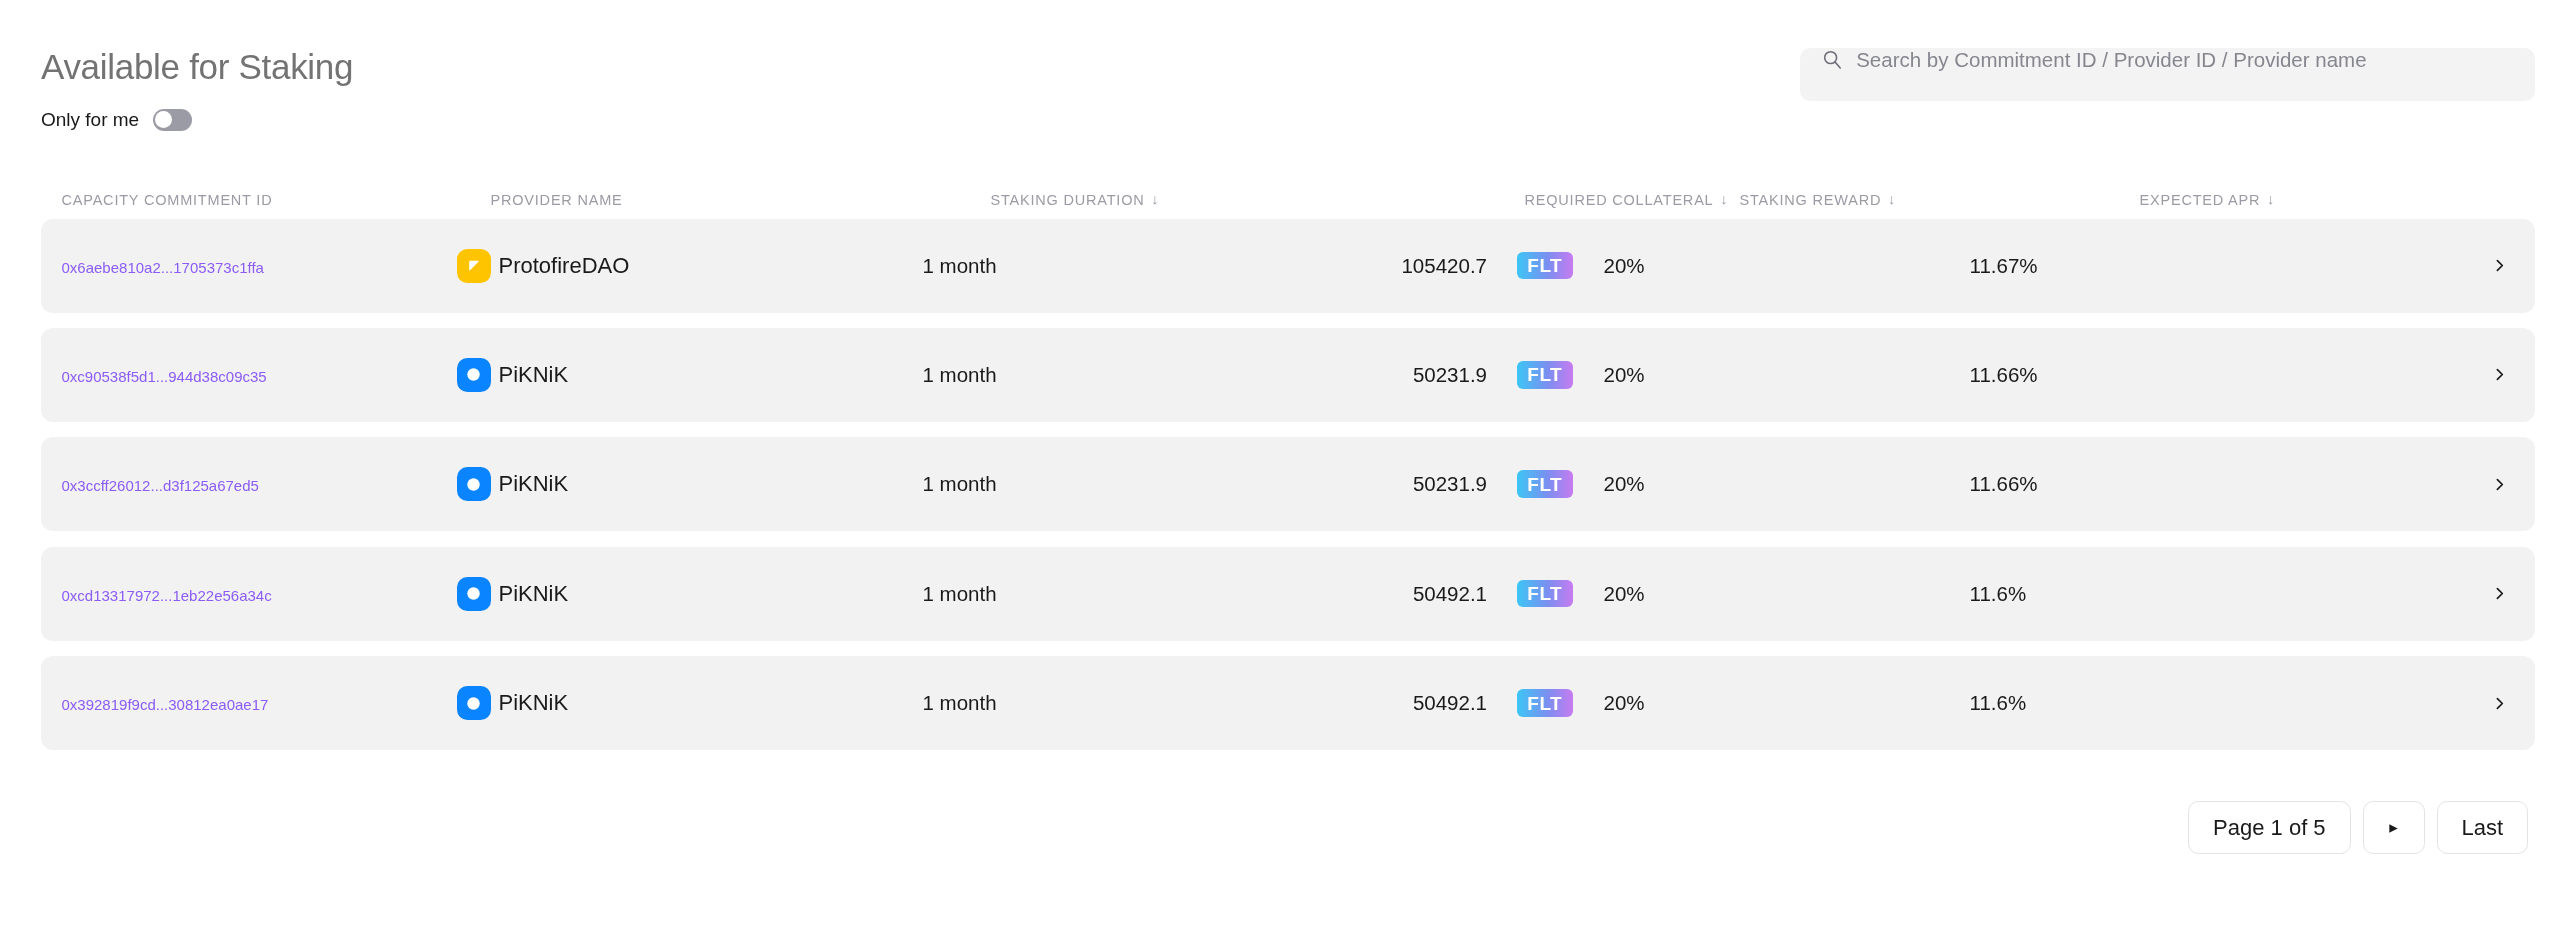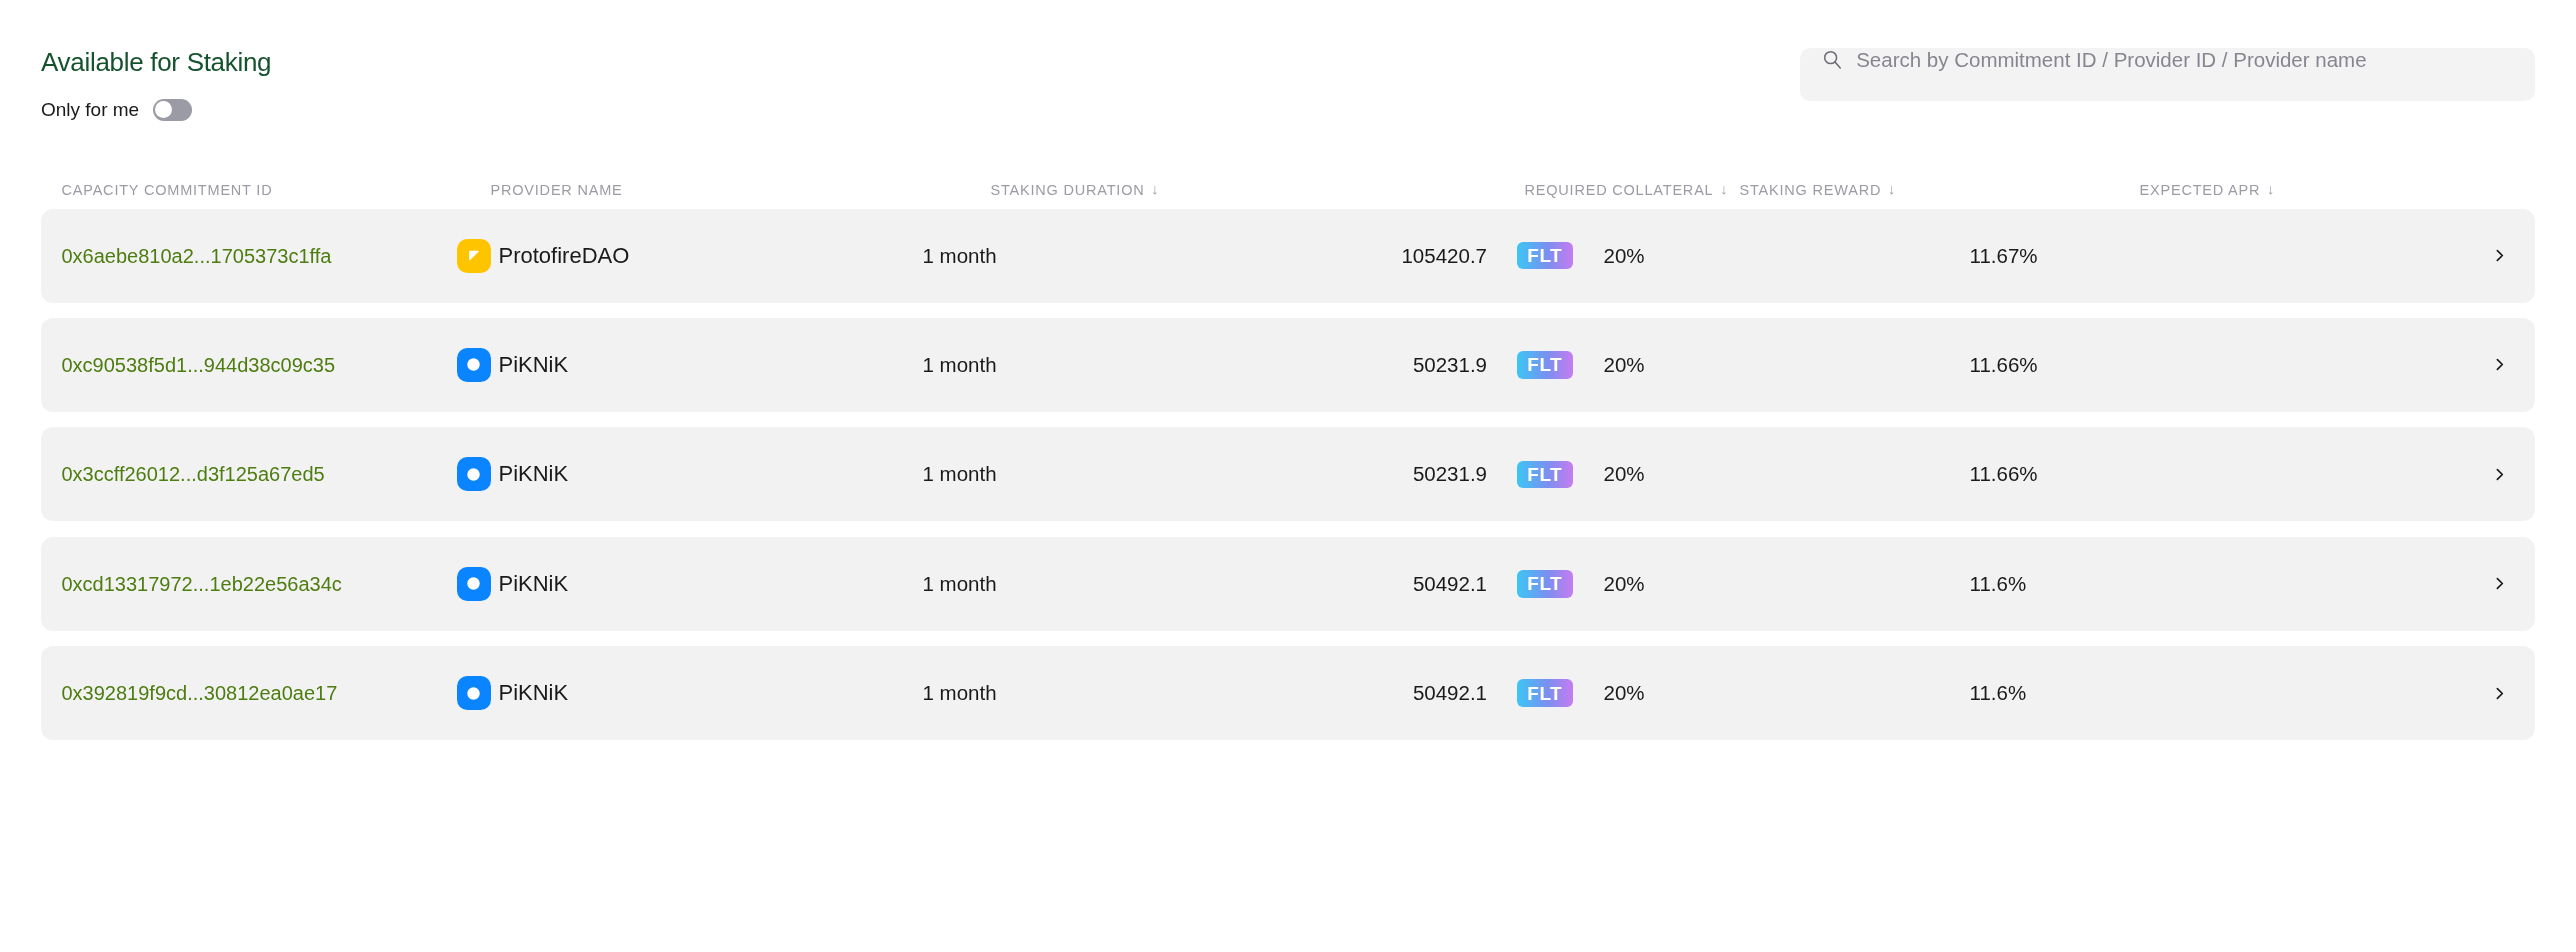"Available for Staking" .page-title { color: #14532d -> #737373; font-size: 26px -> 35px }
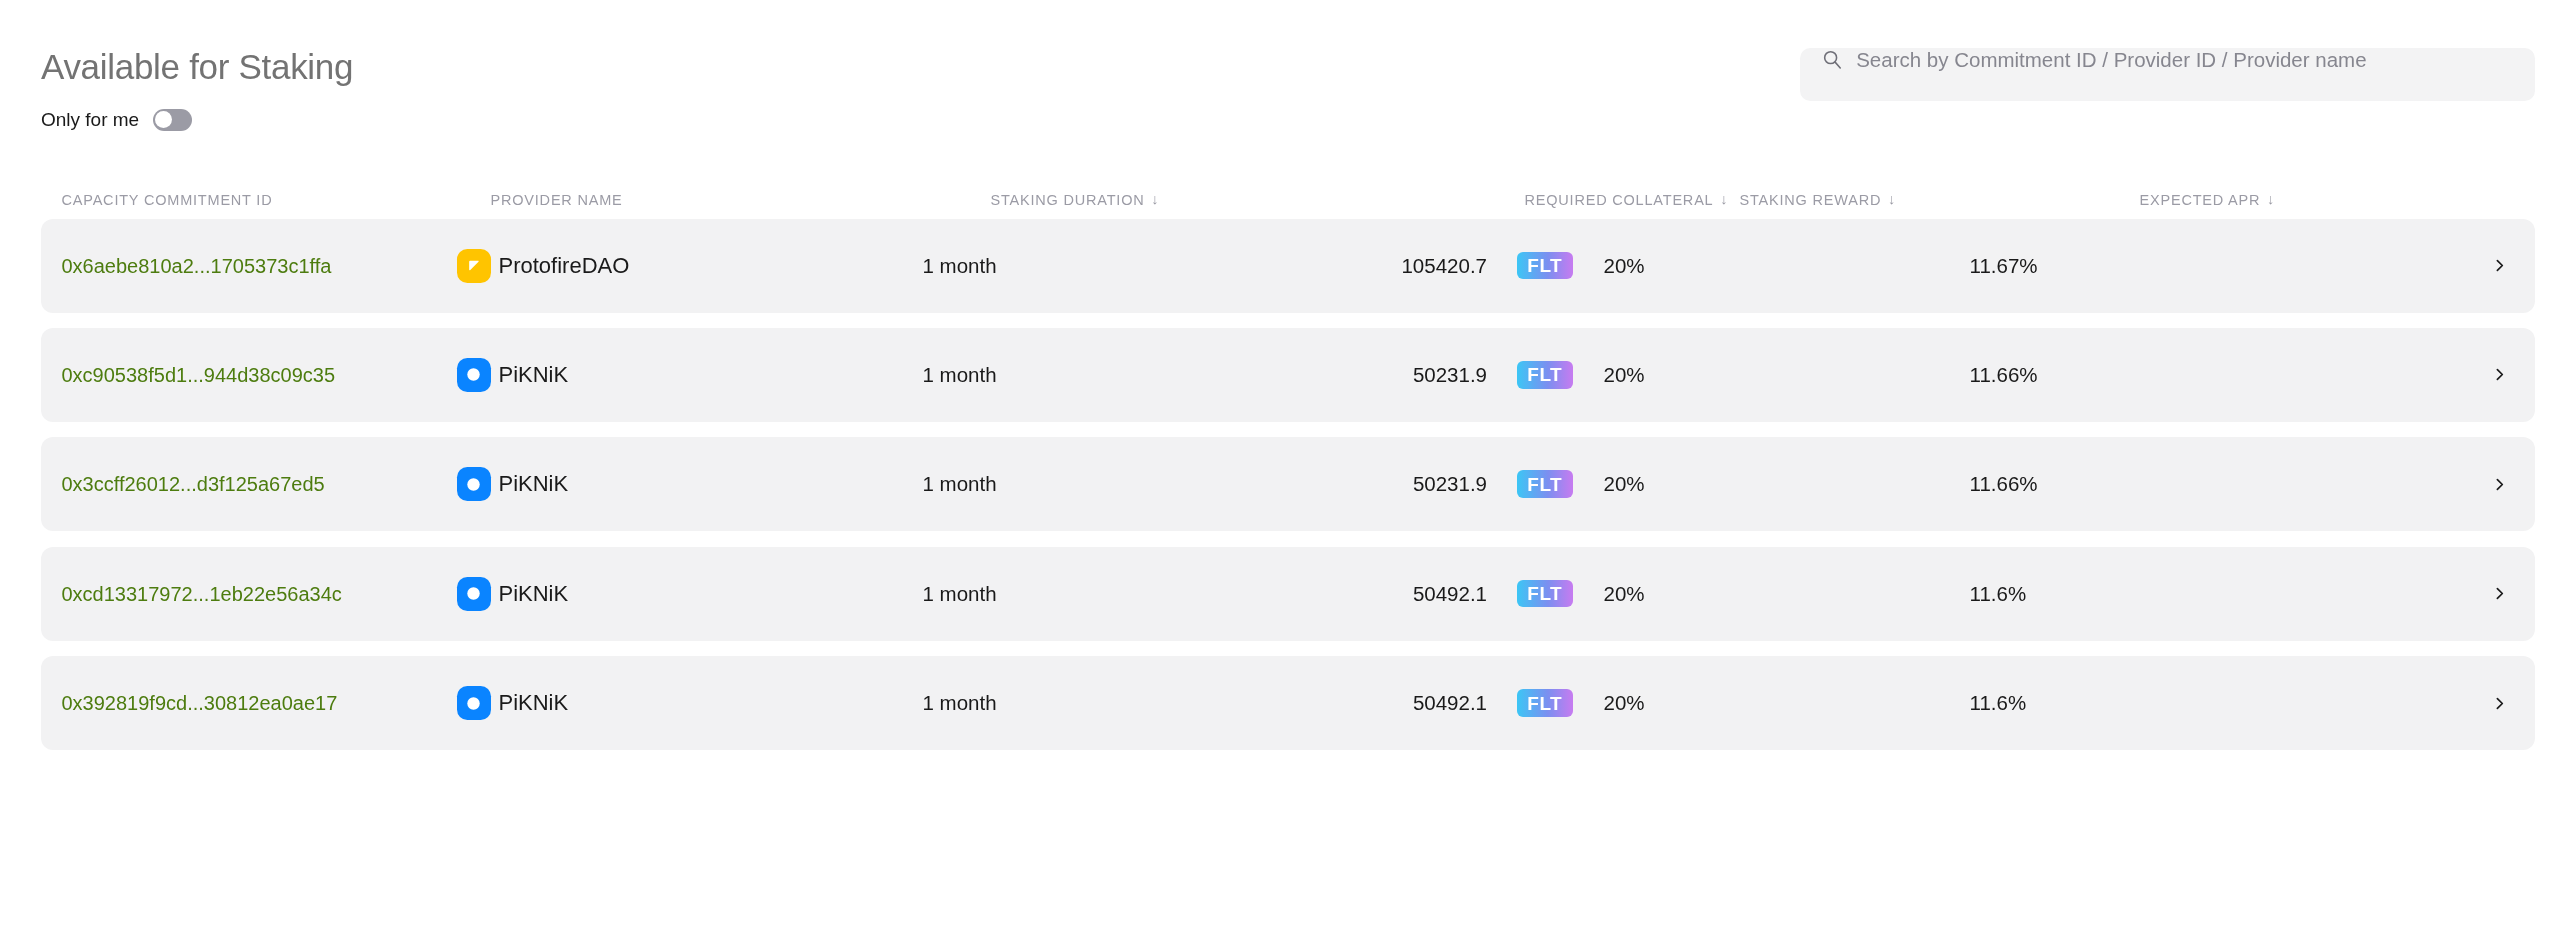"0x6aebe810a2...1705373c1ffa" .cell-id a { color: #4d7c0f -> #8b5cf6; font-size: 20px -> 15px }
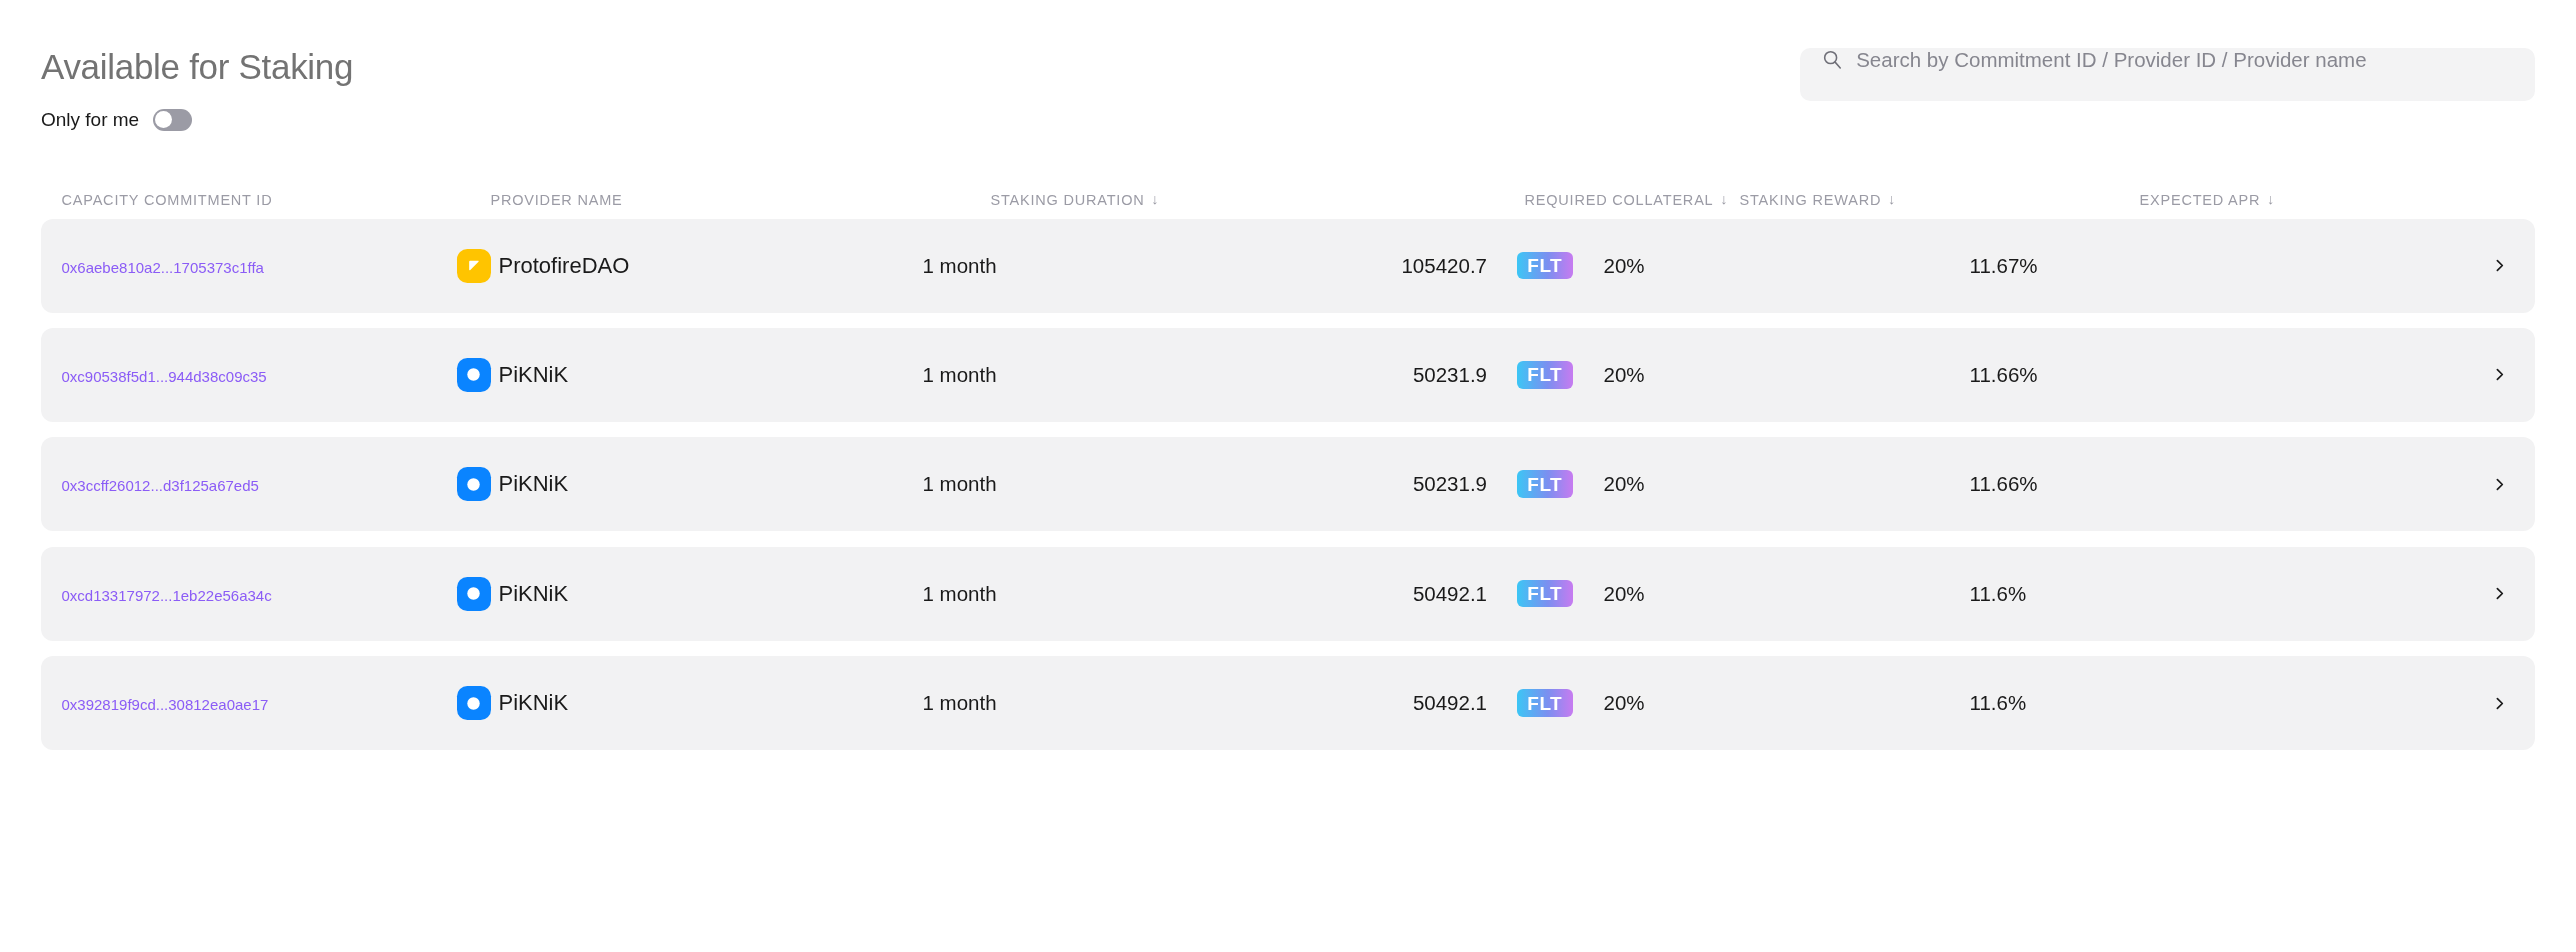"Page 1 of 5" div.pagination { html: none -> <div> <div>Page 1 of 5</div> <div>▸</div> <div>Last</div> </div> }
